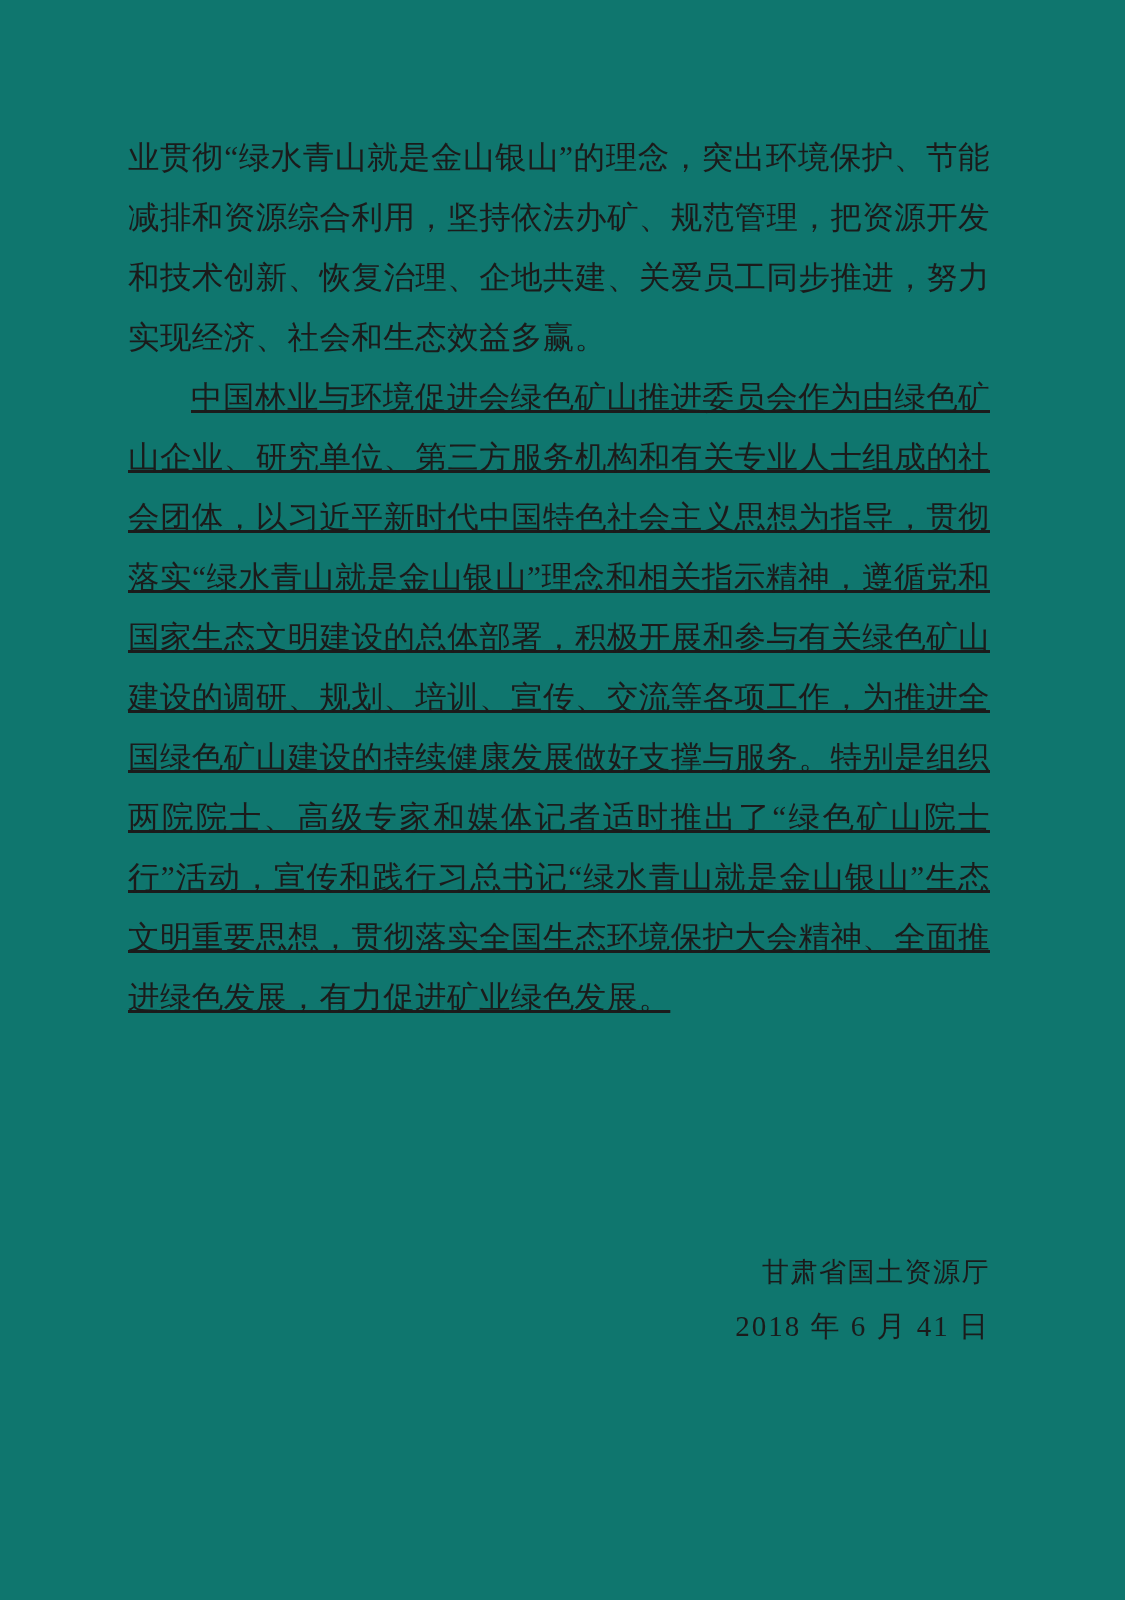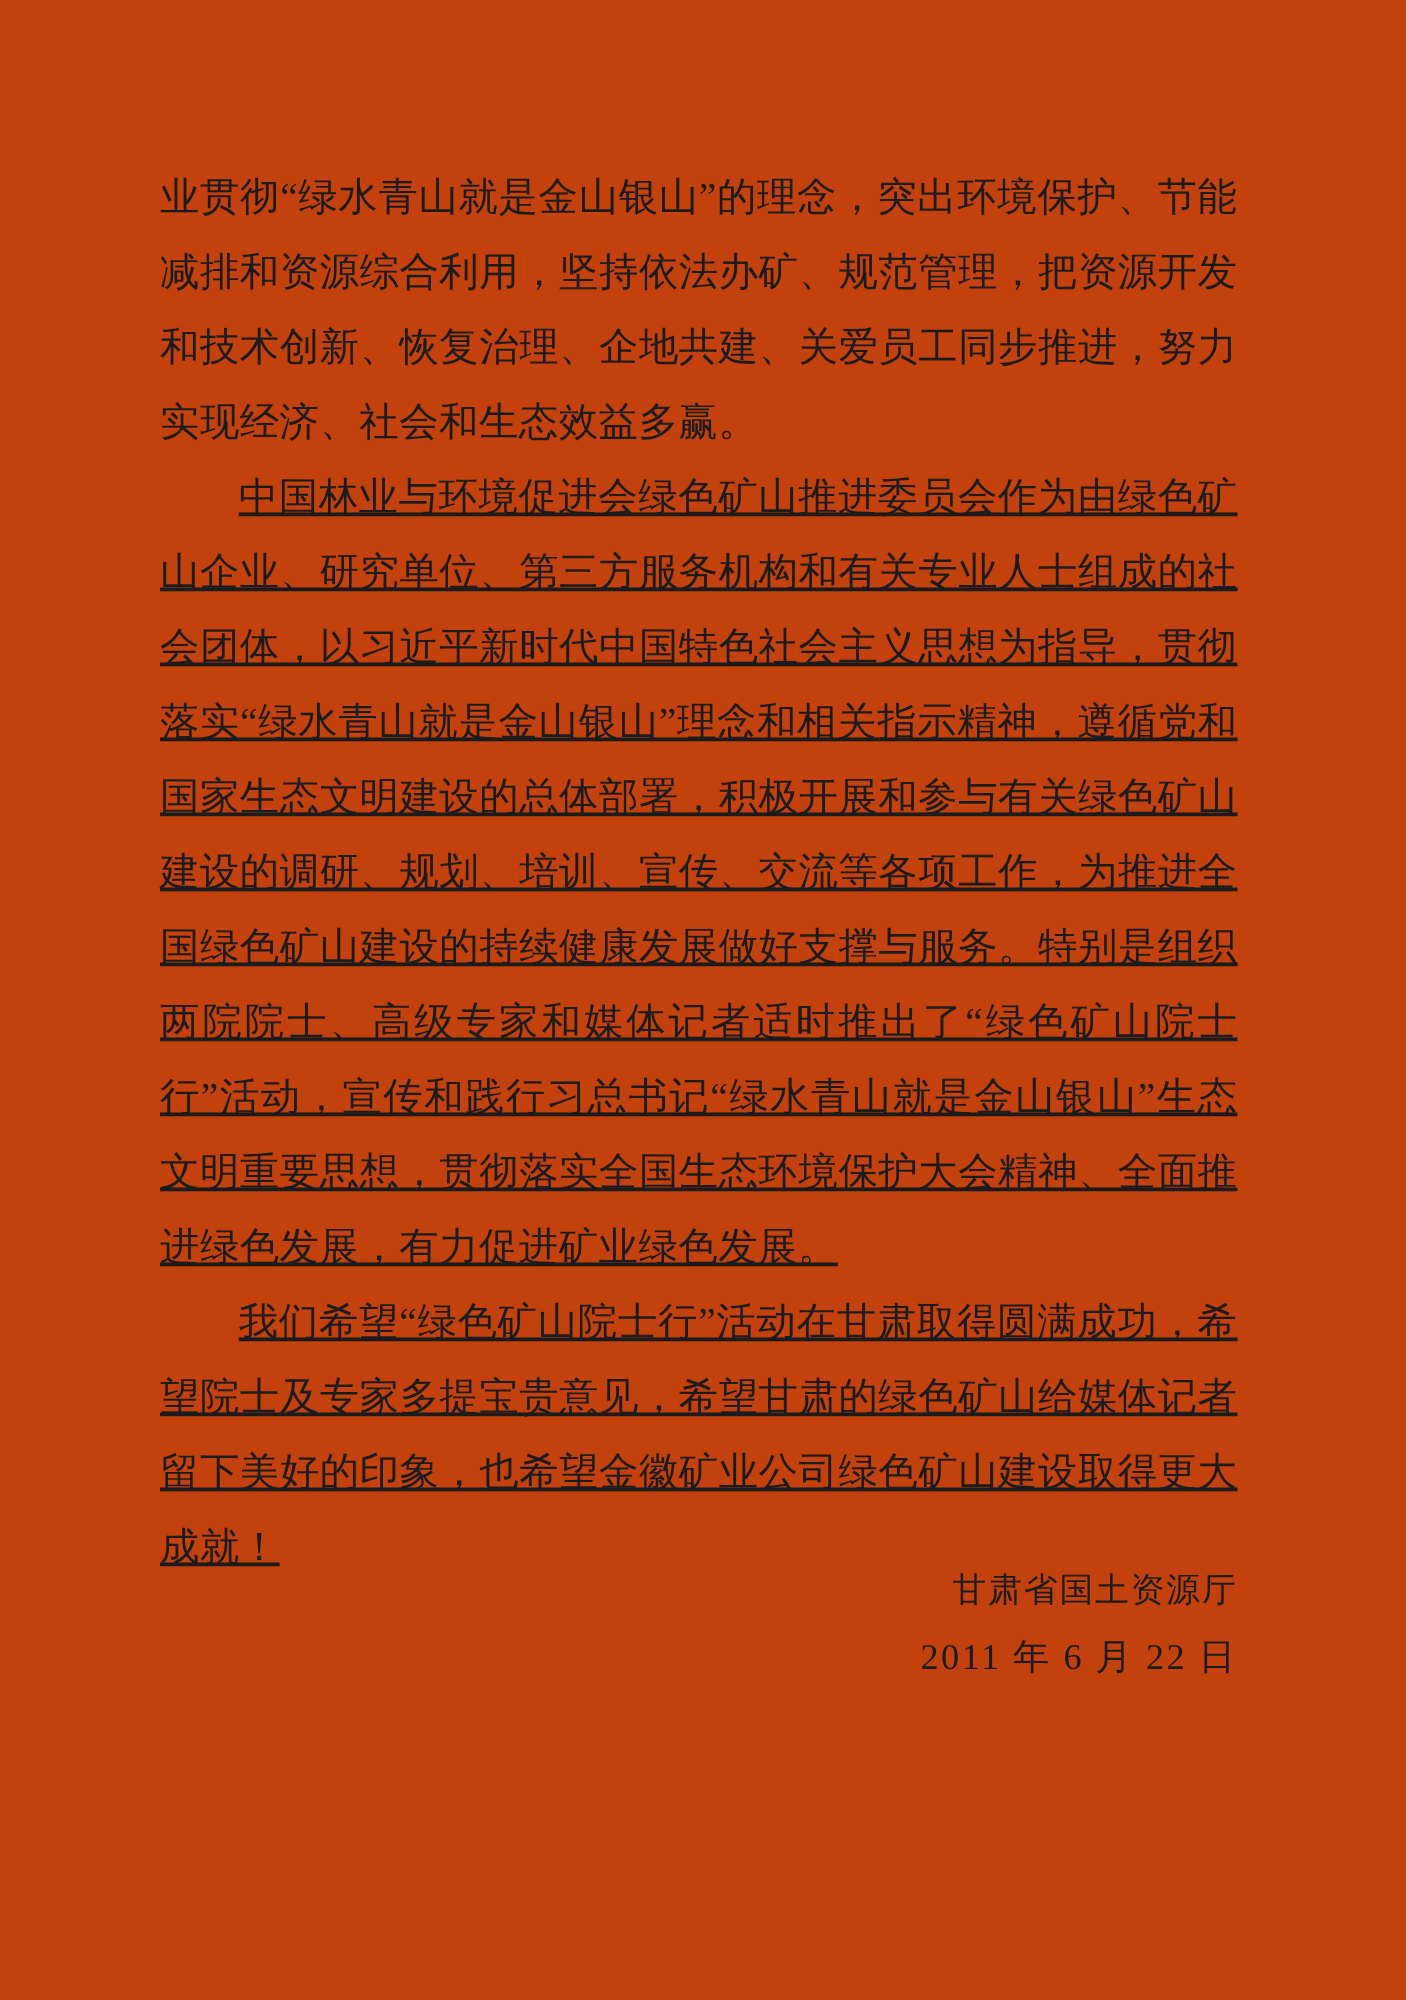"业贯彻“绿水青山就是金山银山”的理念，突出环境保护、节能减排和资源综合利用，坚持" .page { background: #c2410c -> #0f766e }
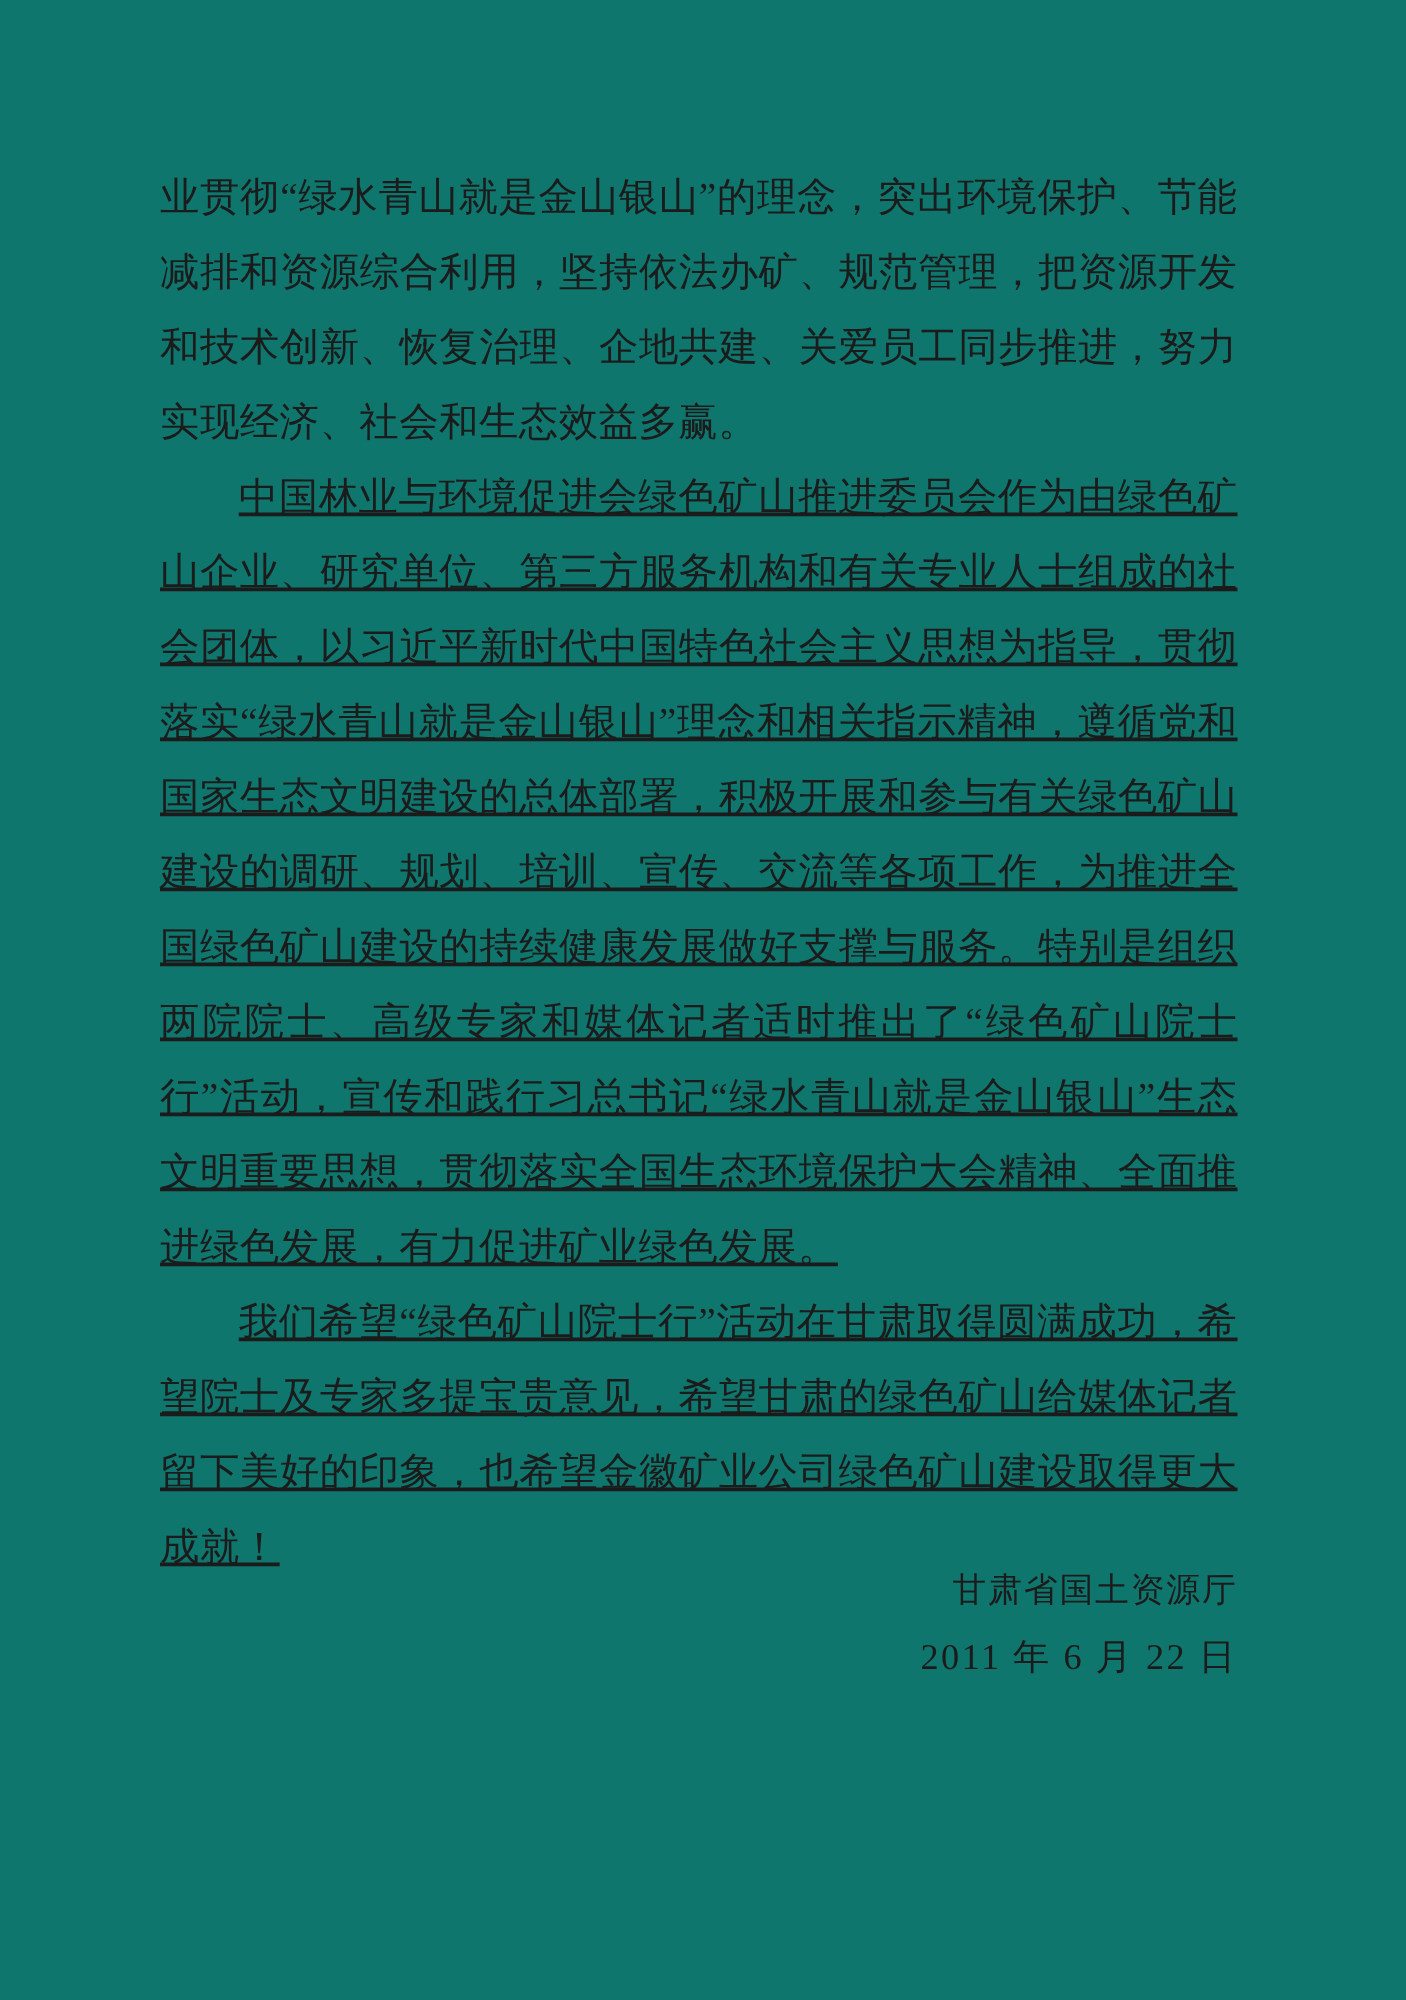"我们希望“绿色矿山院士行”活动在甘肃取得圆满成功，希望院士及专家多提宝贵意见，希" p.para { html: <p>我们希望“绿色矿山院士行”活动在甘肃取得圆满成功，希望院士及专家多提宝贵意见，希望甘肃的绿色矿山给媒体记者留下美好的印象，也希望金徽矿业公司绿色矿山建设取得更大成就！</p> -> none }
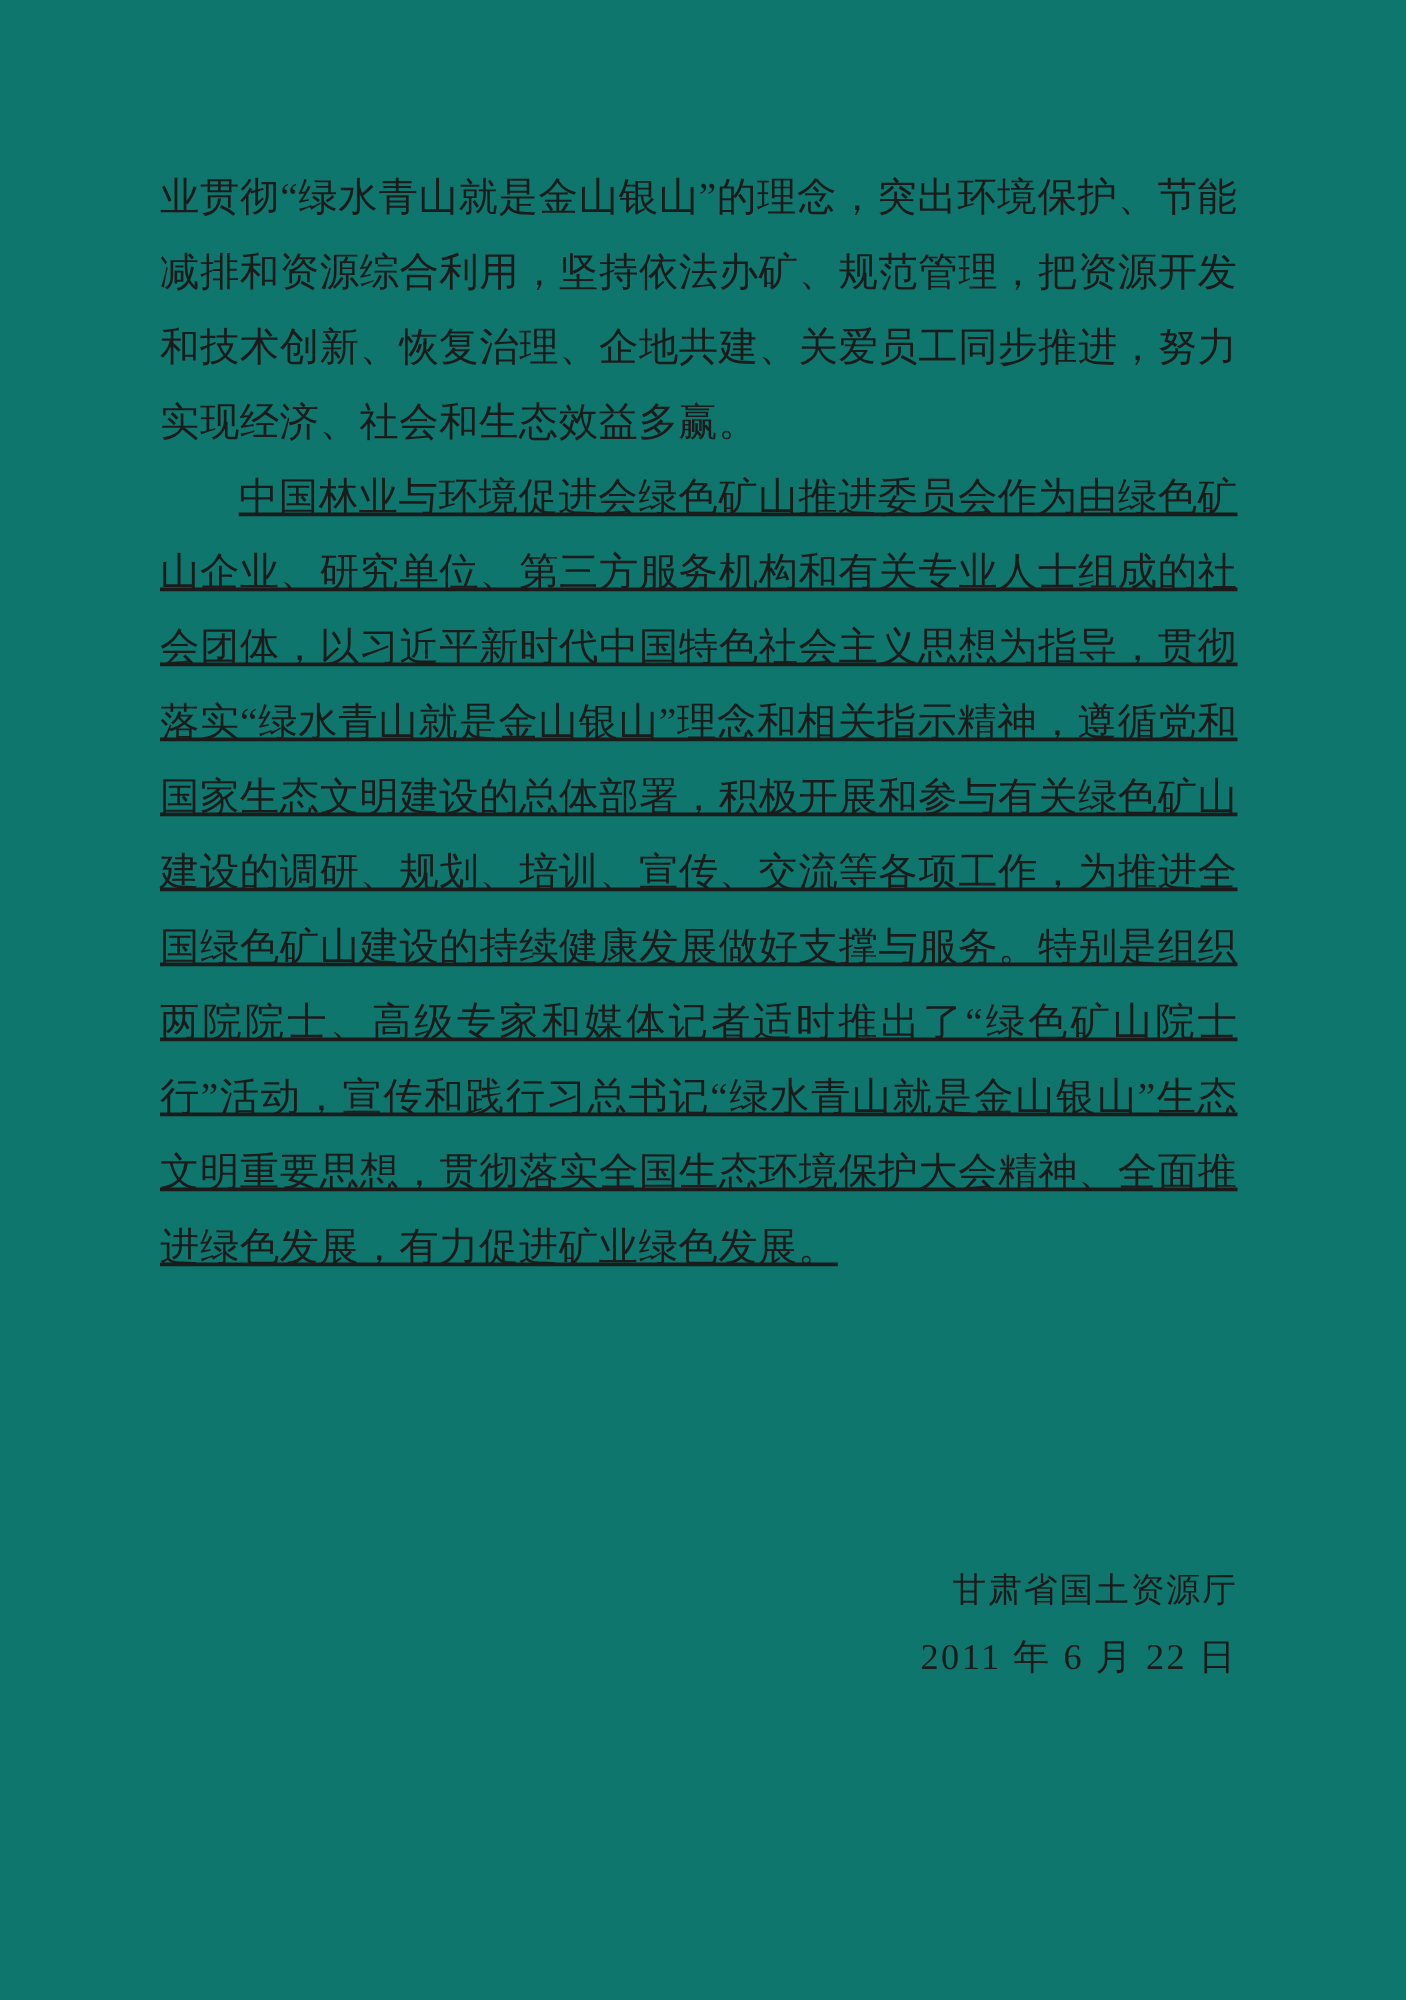"2011 年 6 月 22" div.sig-date { text: 2011 年 6 月 22 -> 2018 年 6 月 41 }
